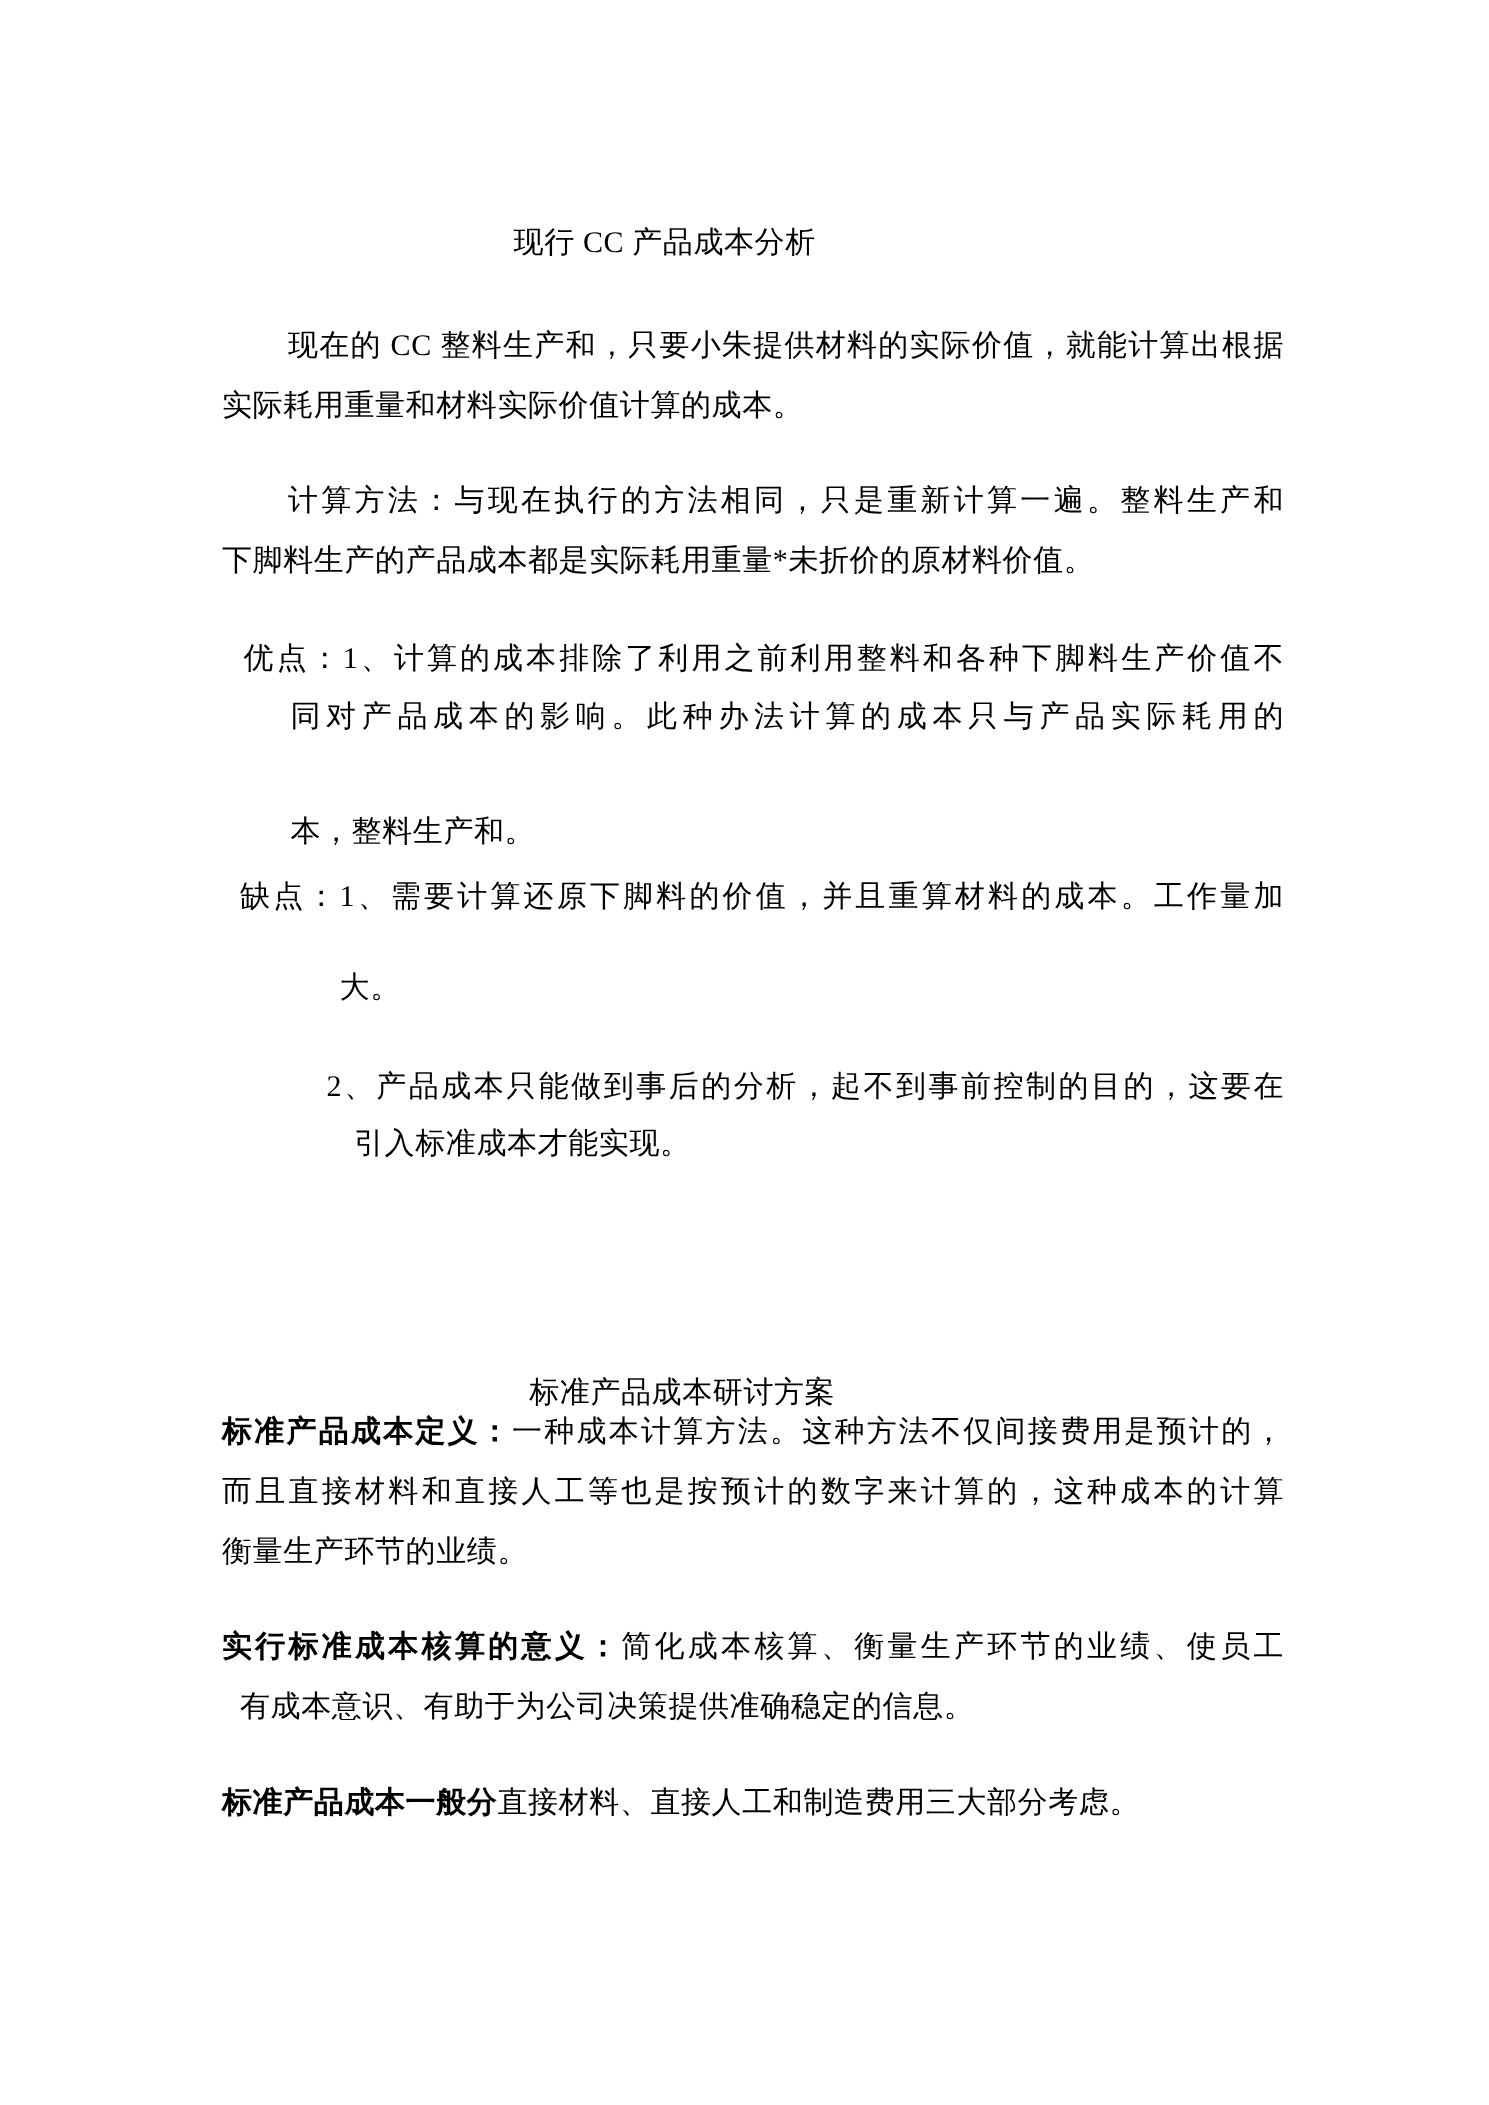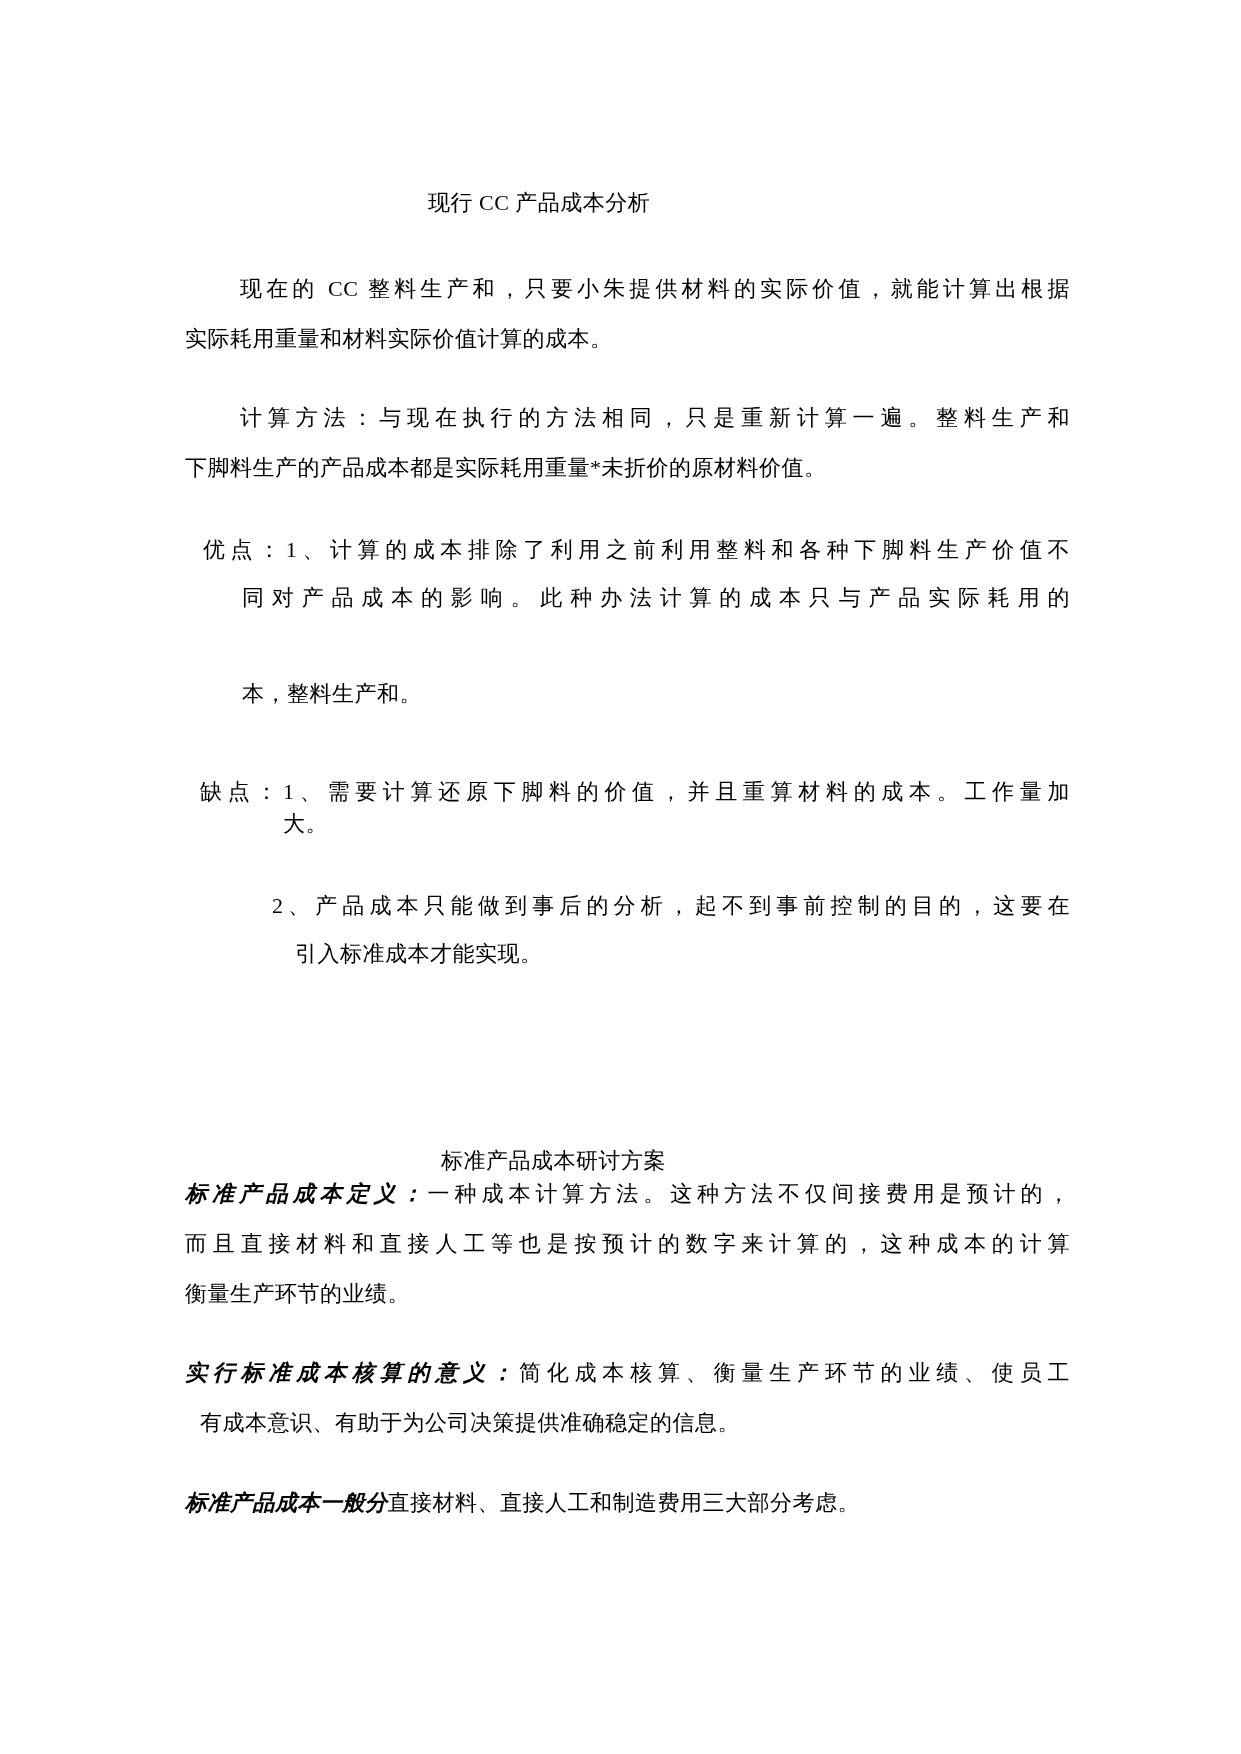"现行 CC 产品成本分析" .ln { font-size: 22px -> 25px }
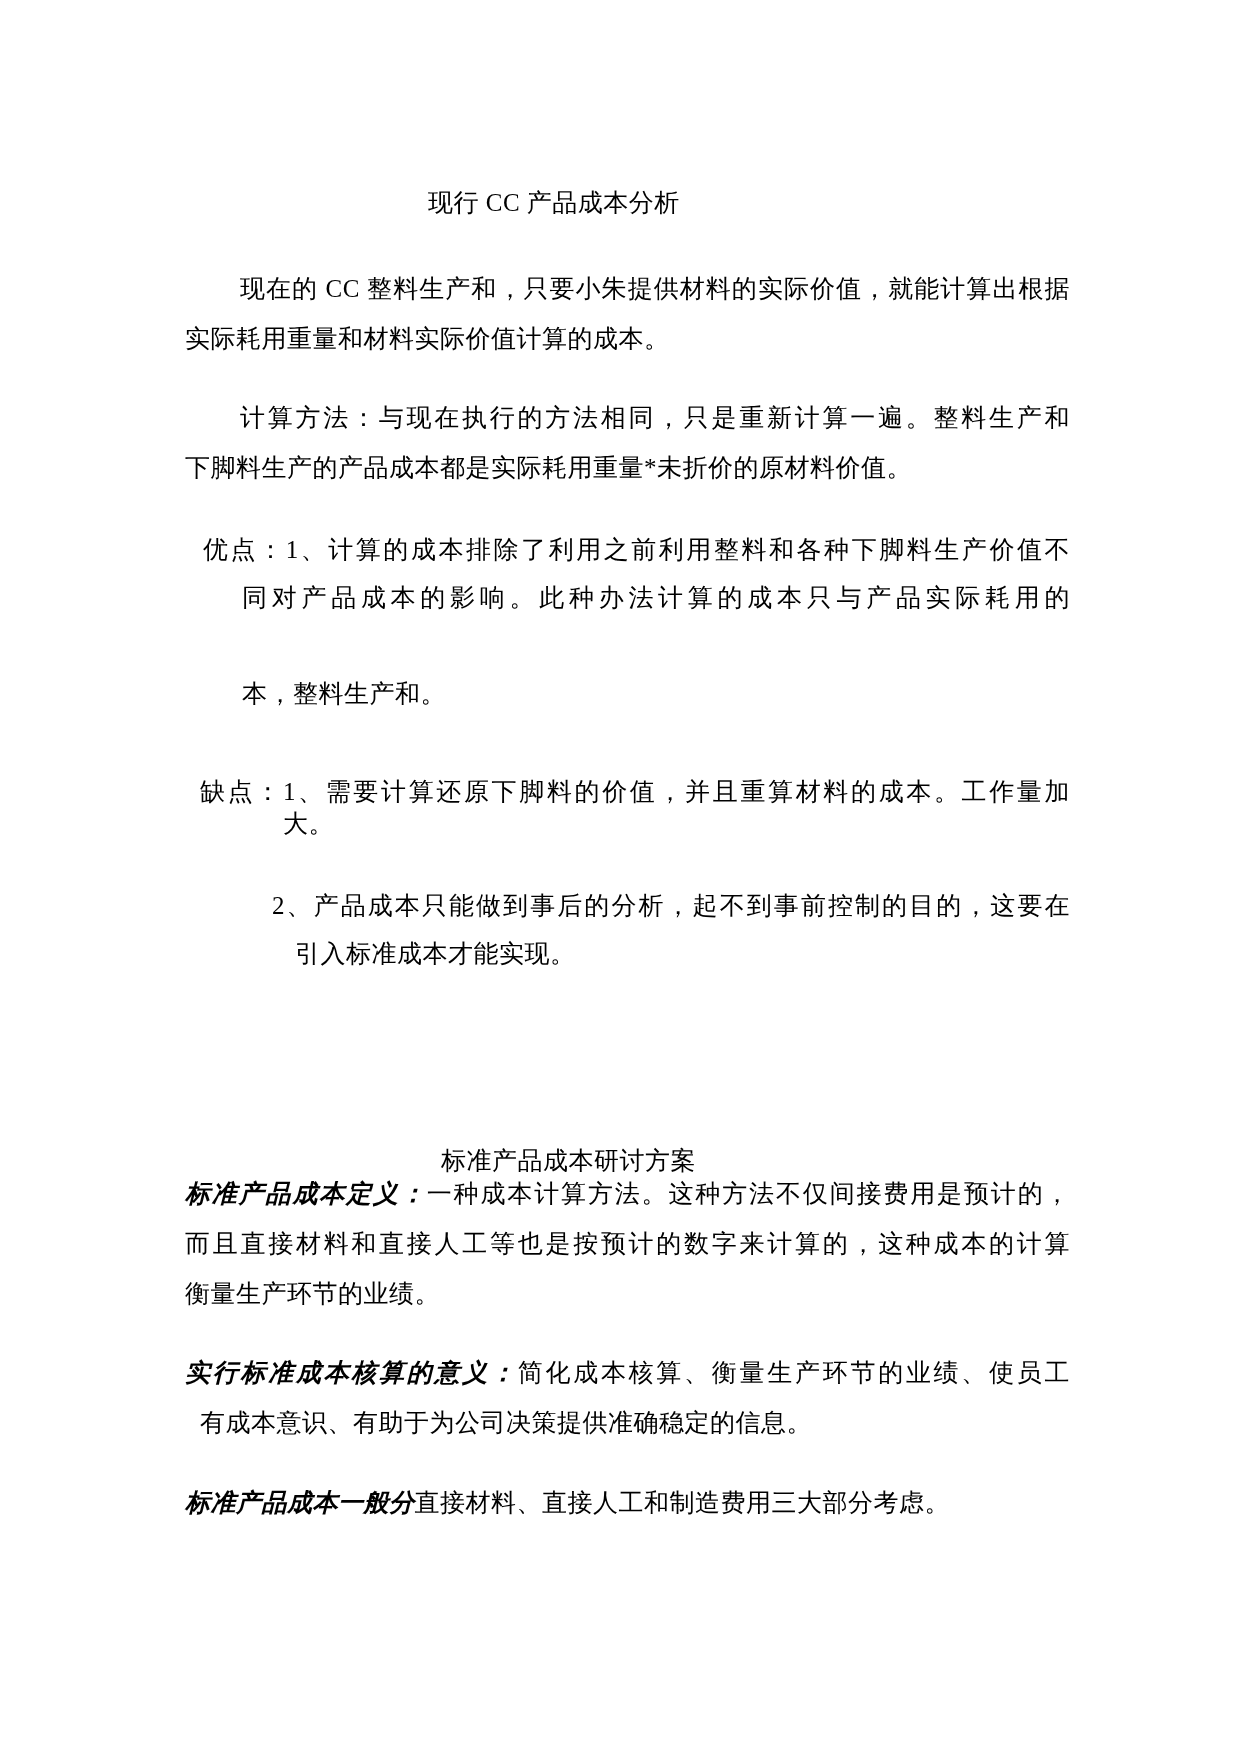"缺点：1、需要计算还原下脚料的价值，并且重算材料的成本。工作量加" div.ln { top: 774px -> 730px }
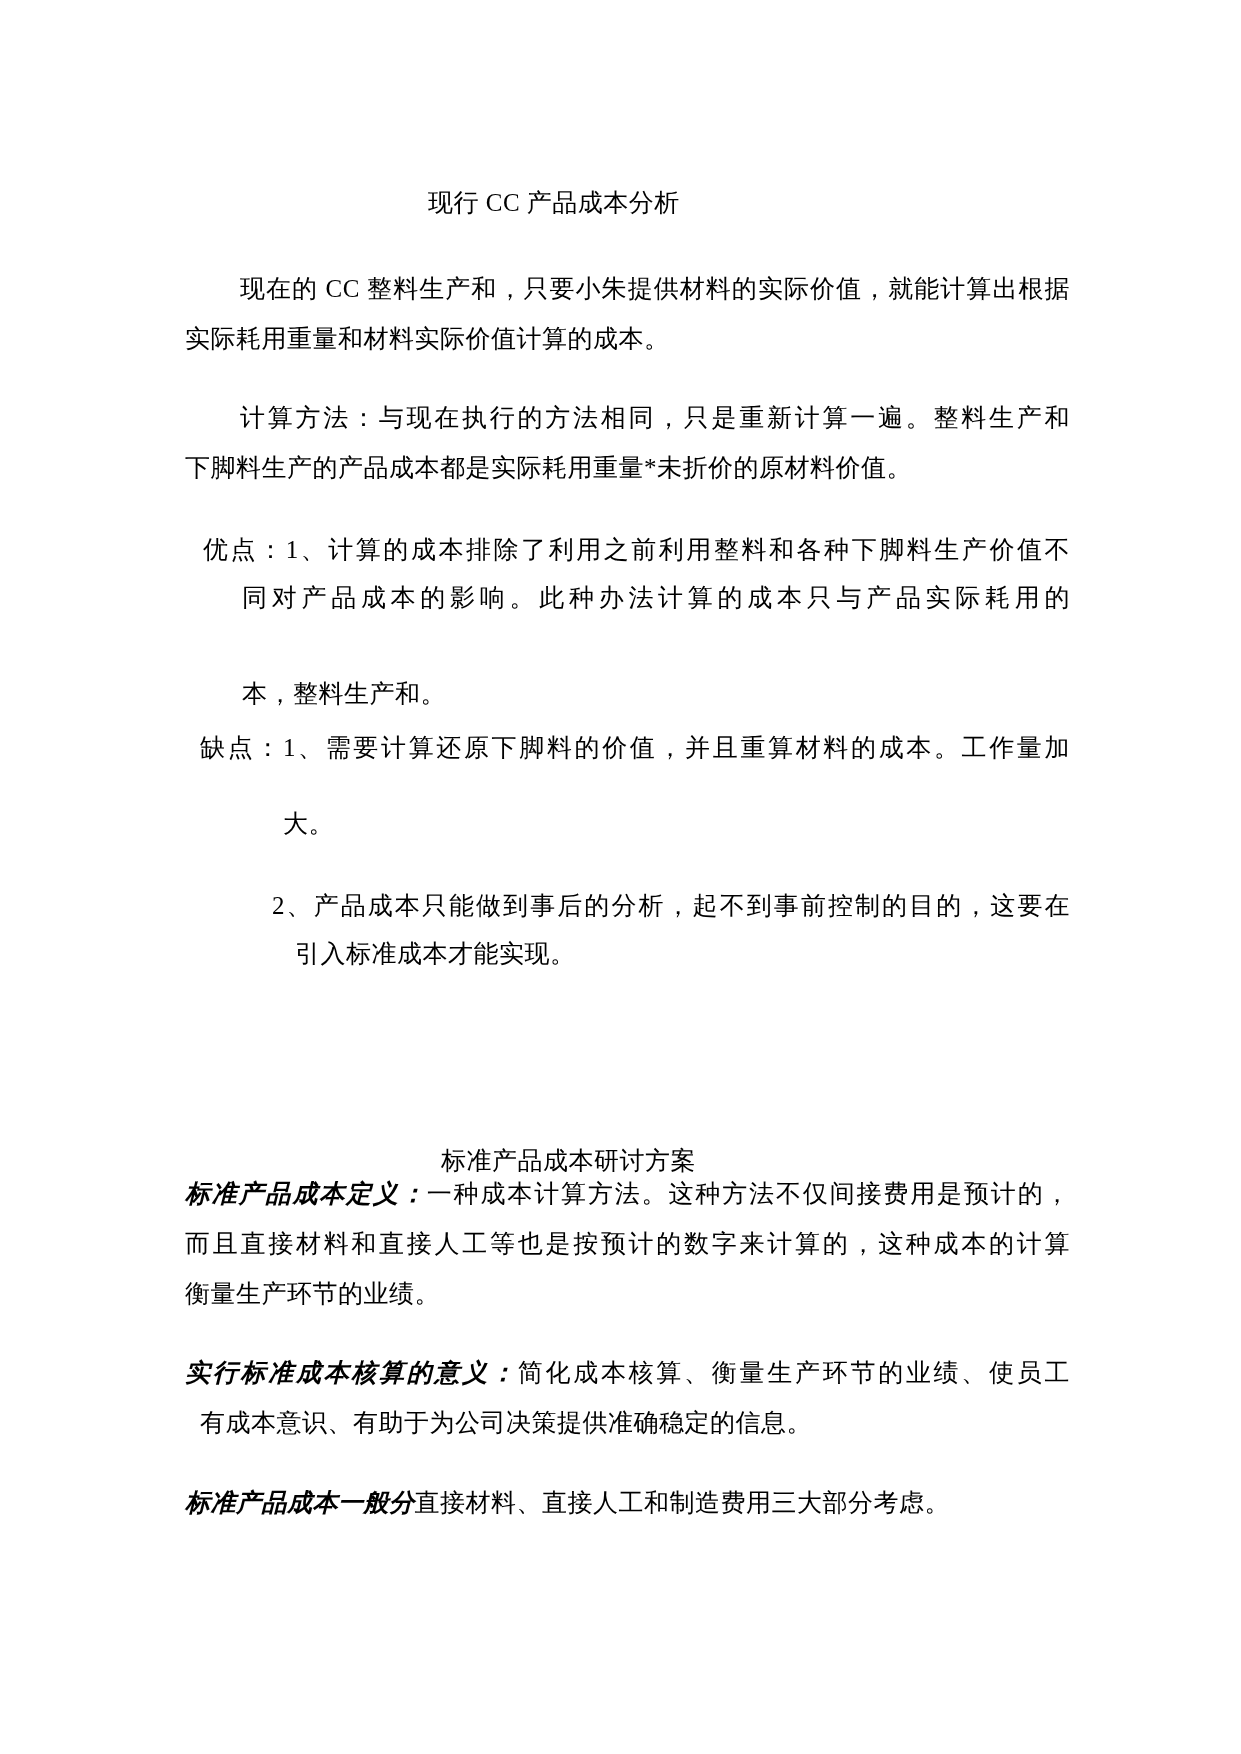"标准产品成本定义：" .b { font-style: italic -> none }
